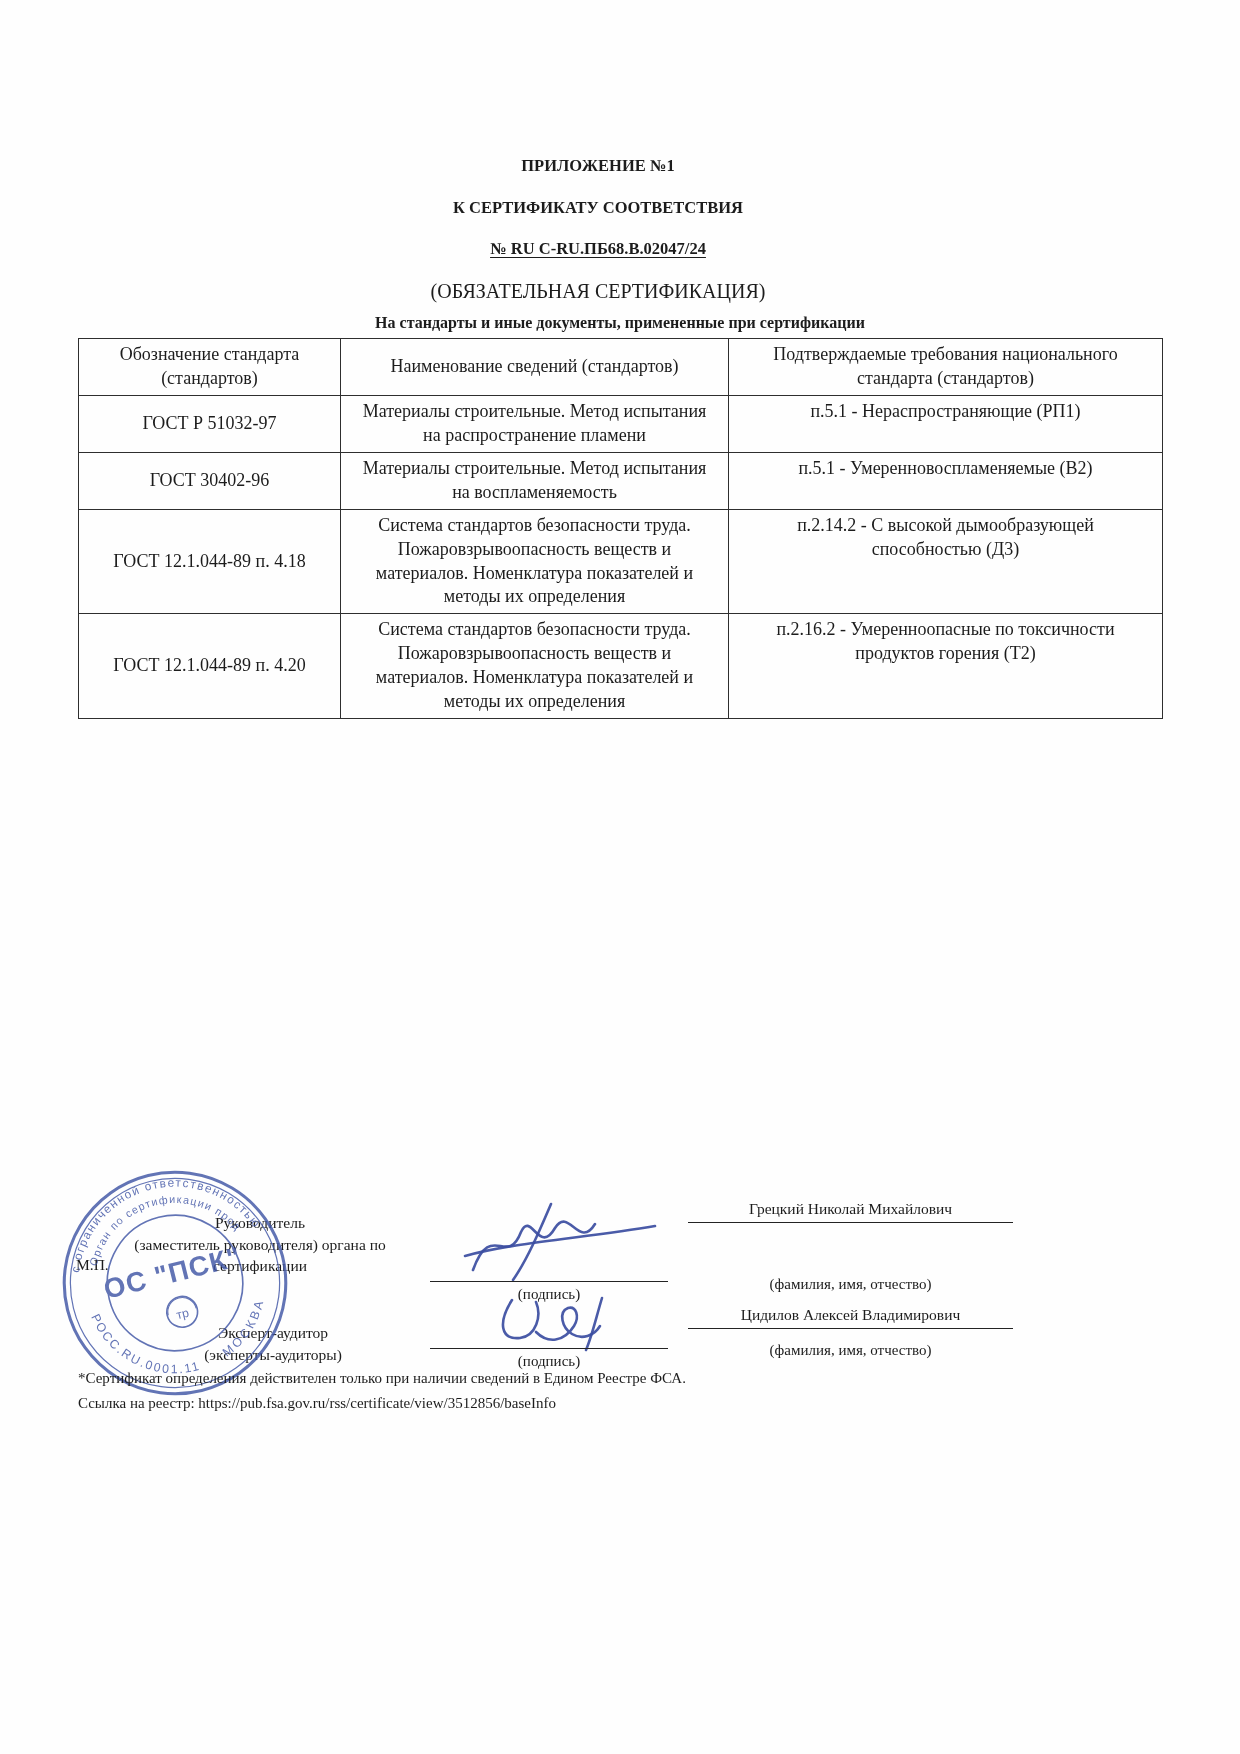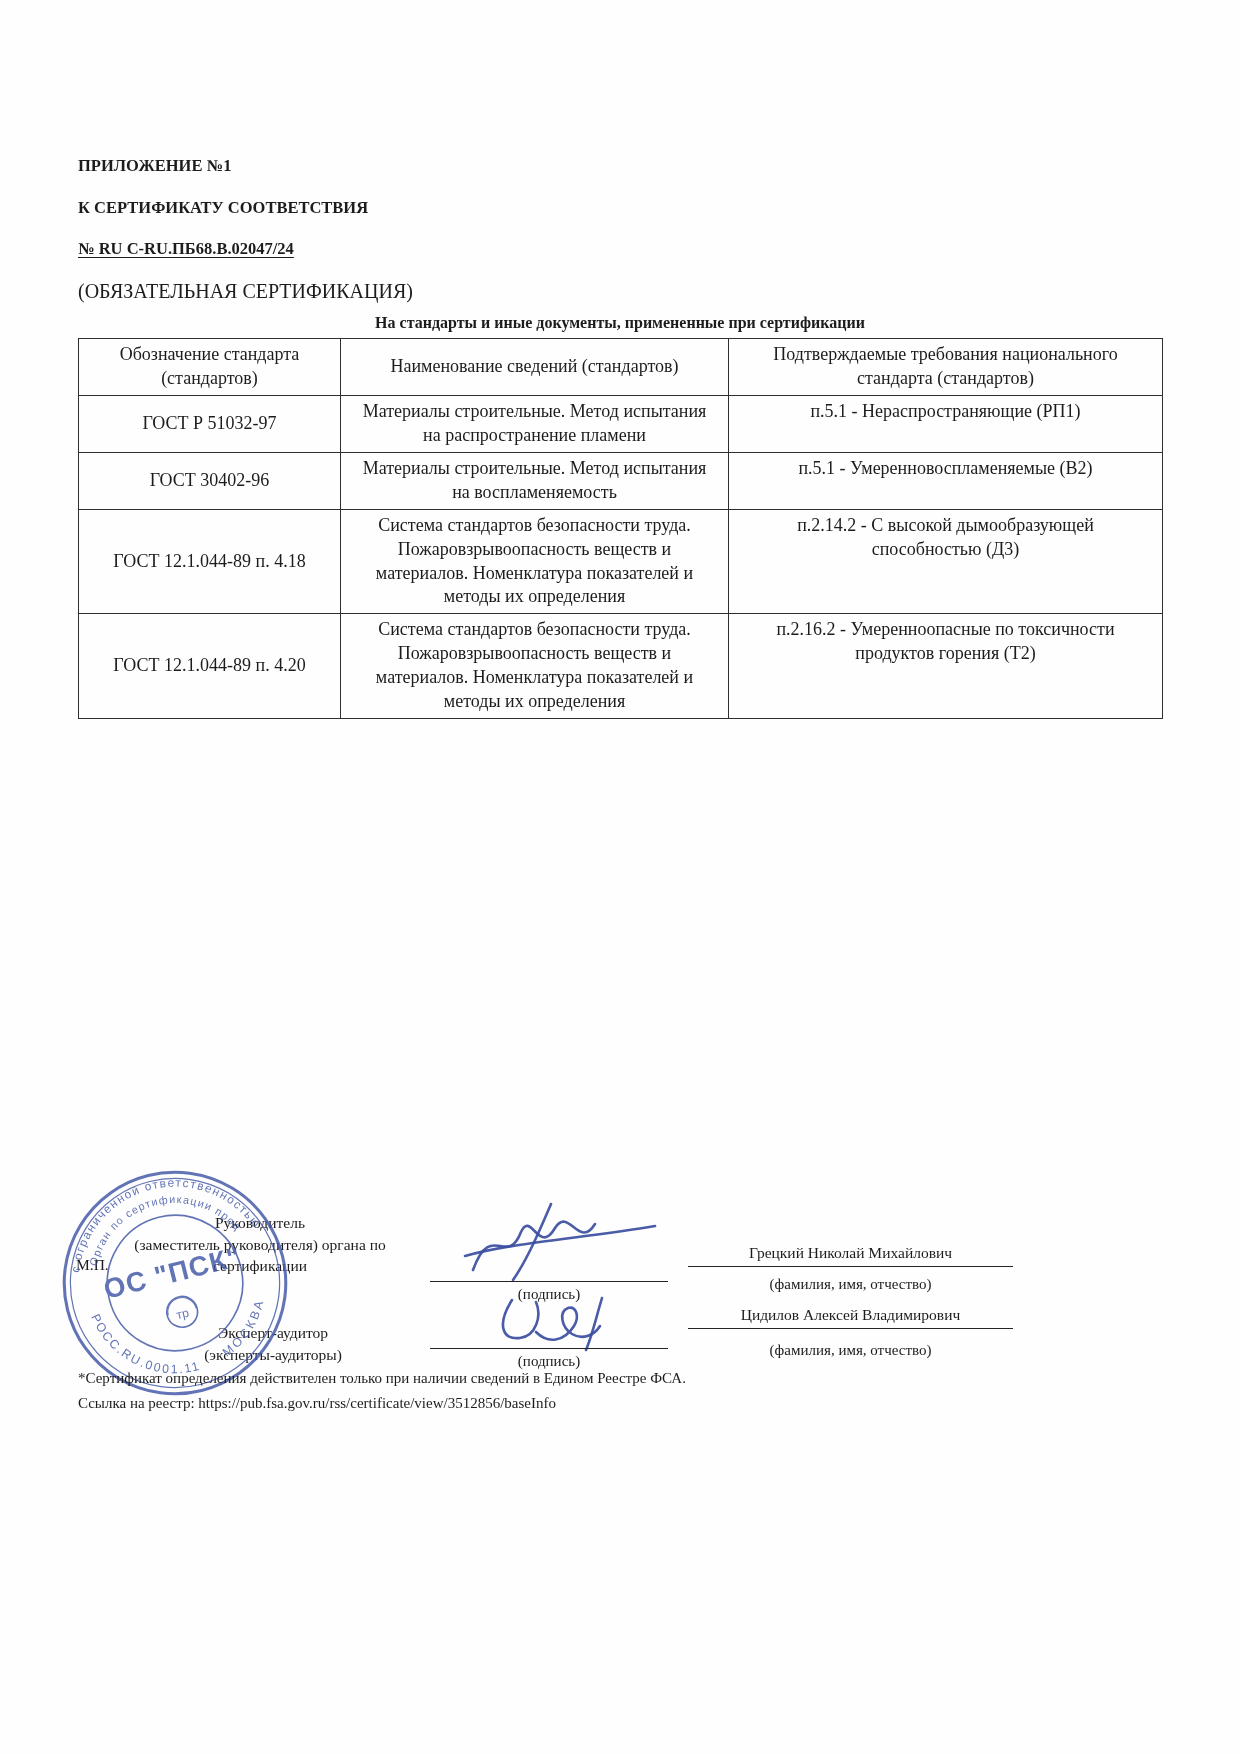"ПРИЛОЖЕНИЕ №1" .hline { text-align: left -> center }
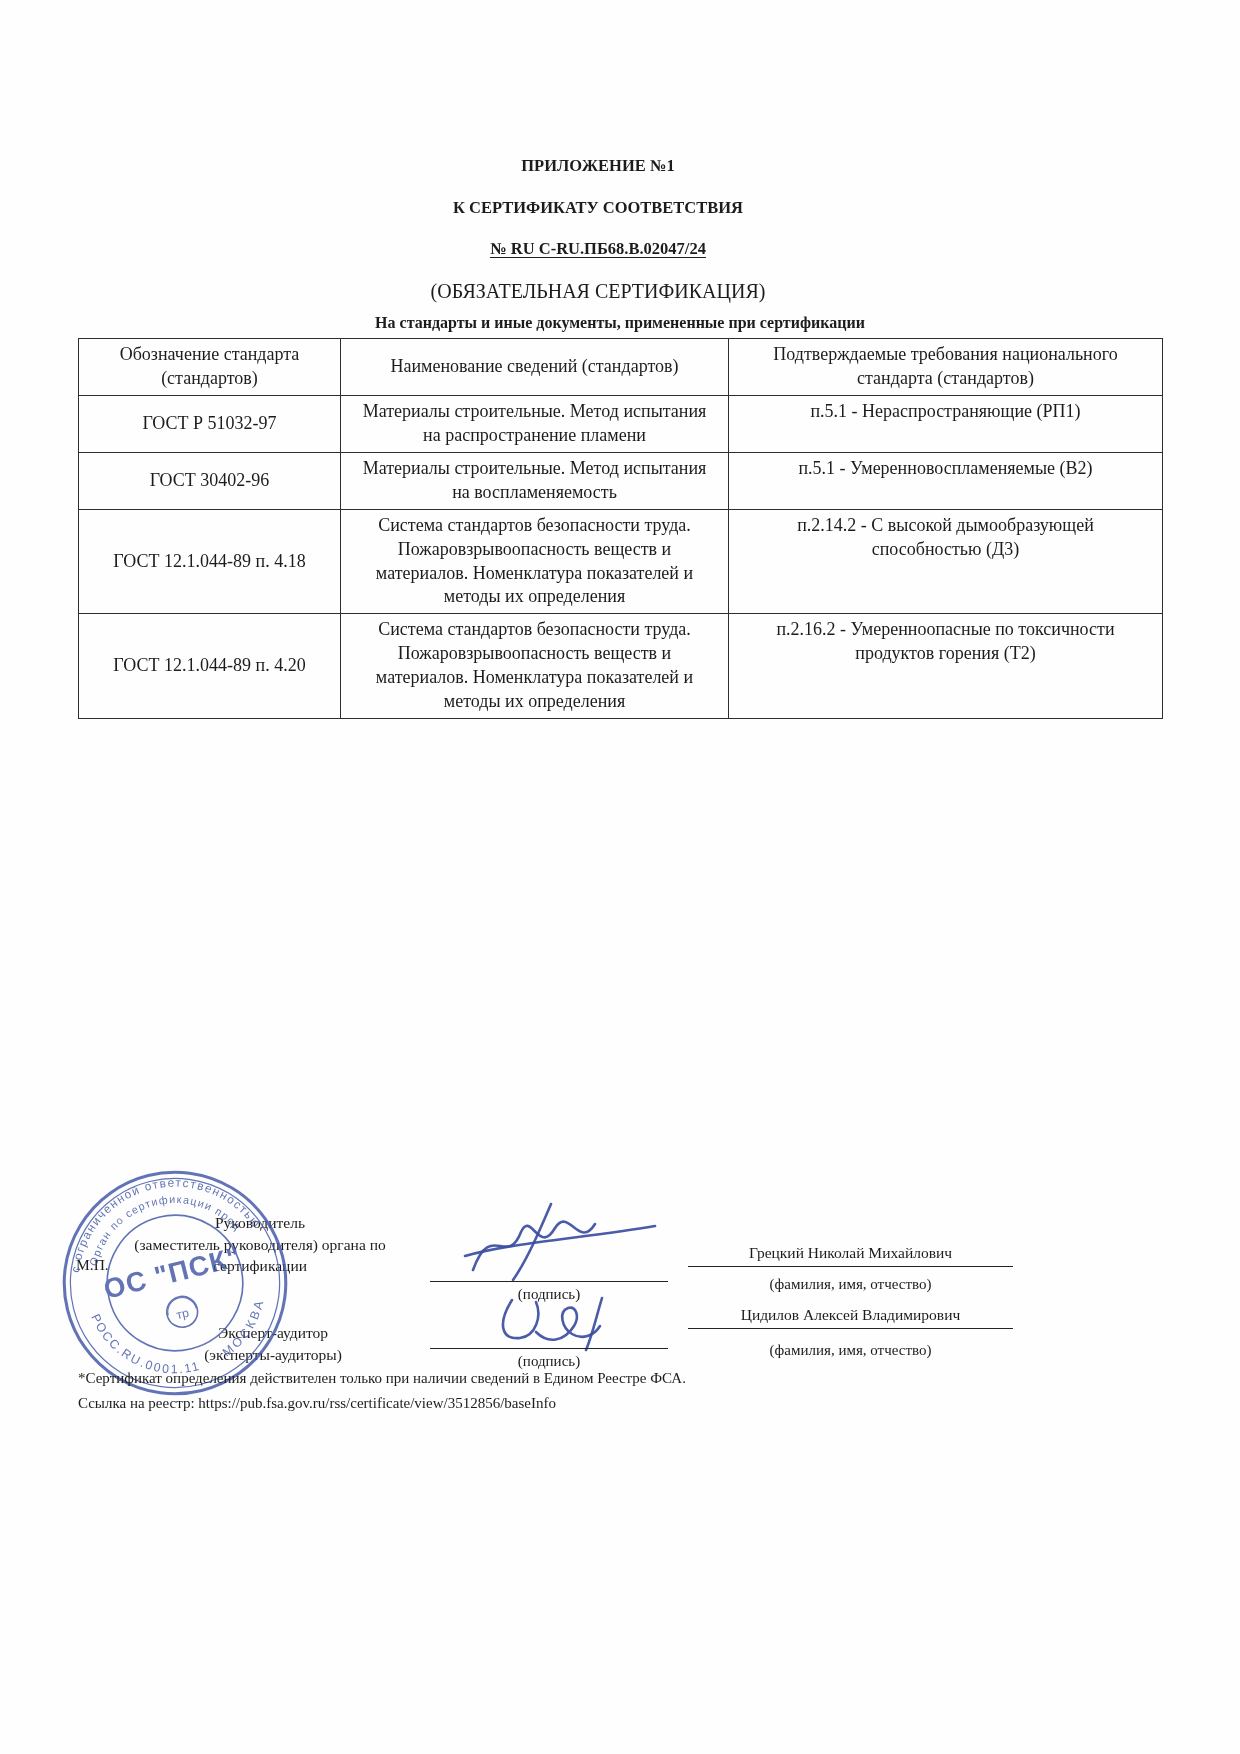"Грецкий Николай Михайлович" div.abs { top: 1244px -> 1200px }
